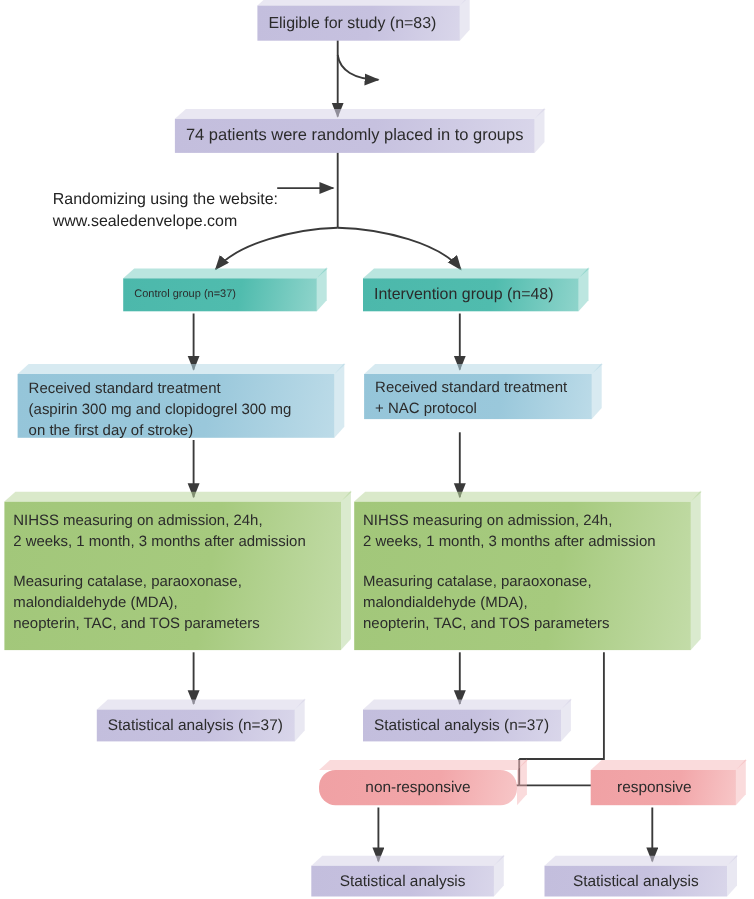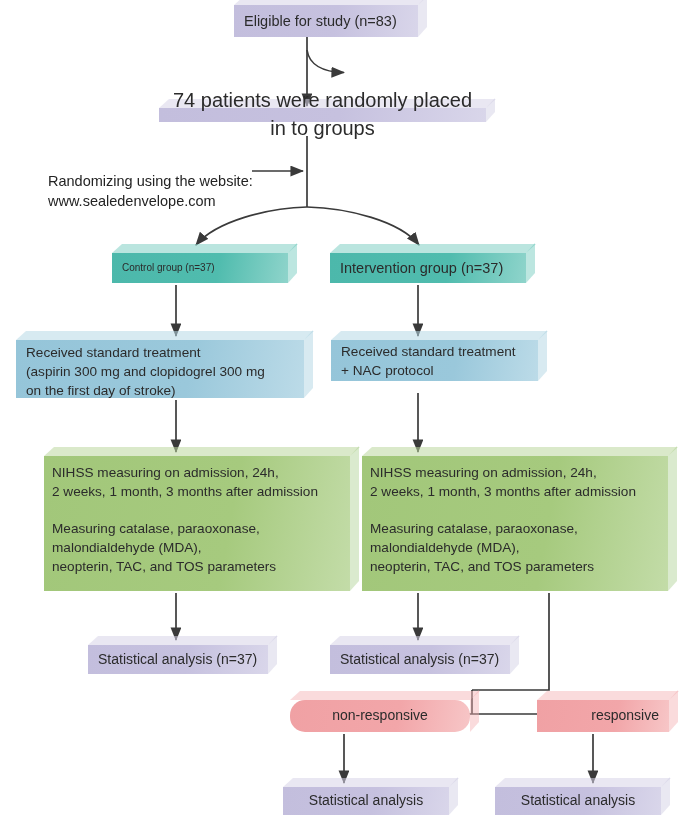"74 patients were randomly placed" div.box { font-size: 20px -> 15px; height: 14px -> 31px }
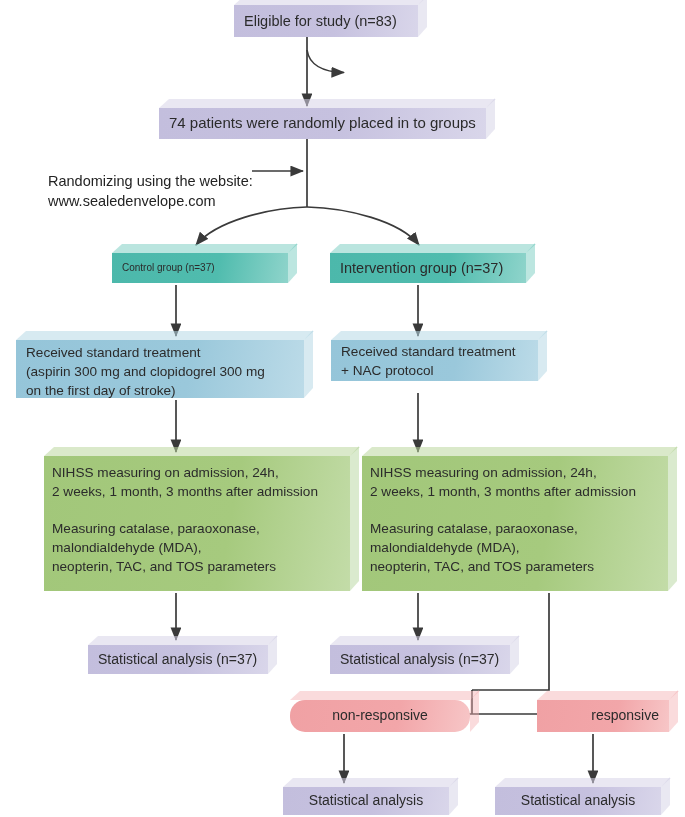"Intervention group (n=37)" span.txt { text: 37 -> 48 }
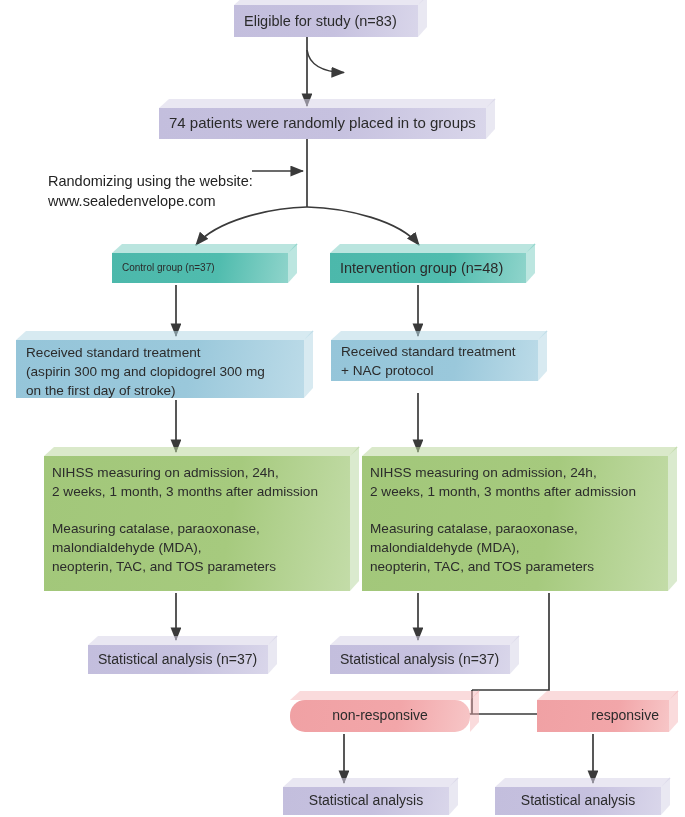"NIHSS measuring on admission, 24h," .green { margin-left: 40px -> none }
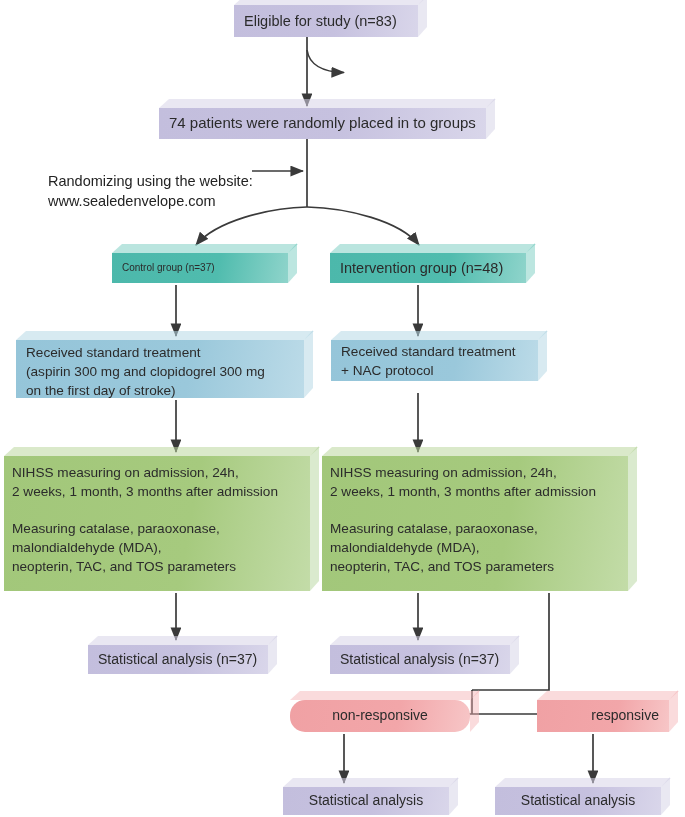"responsive" div.box { justify-content: flex-end -> flex-start; padding: 0 10px -> 0 24px }
